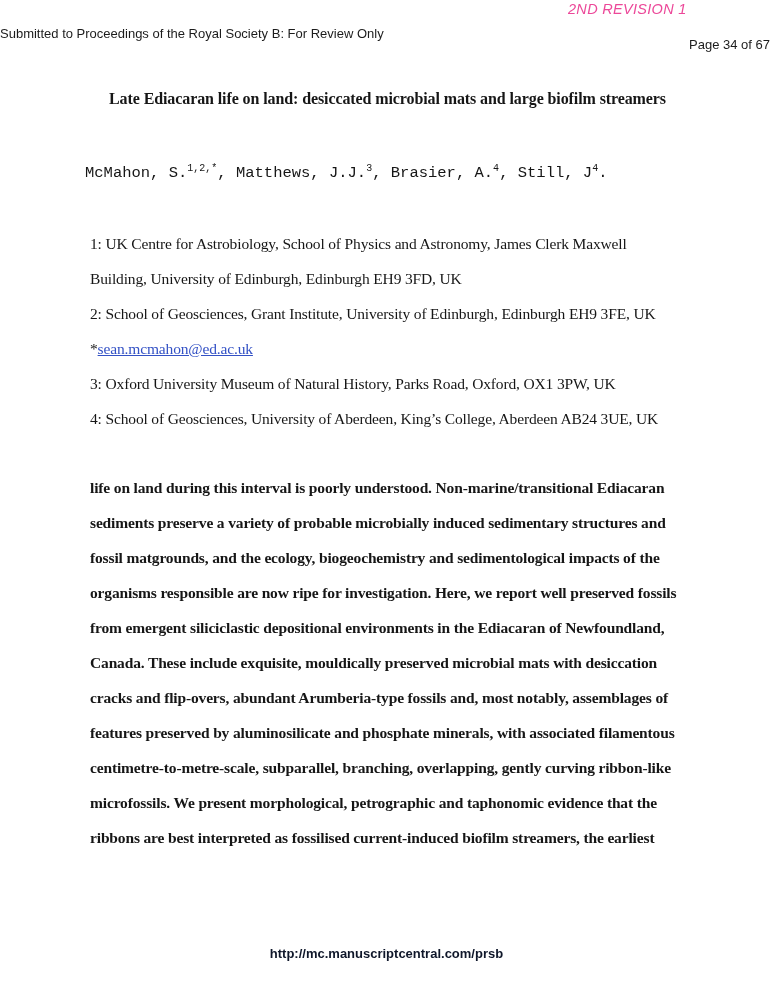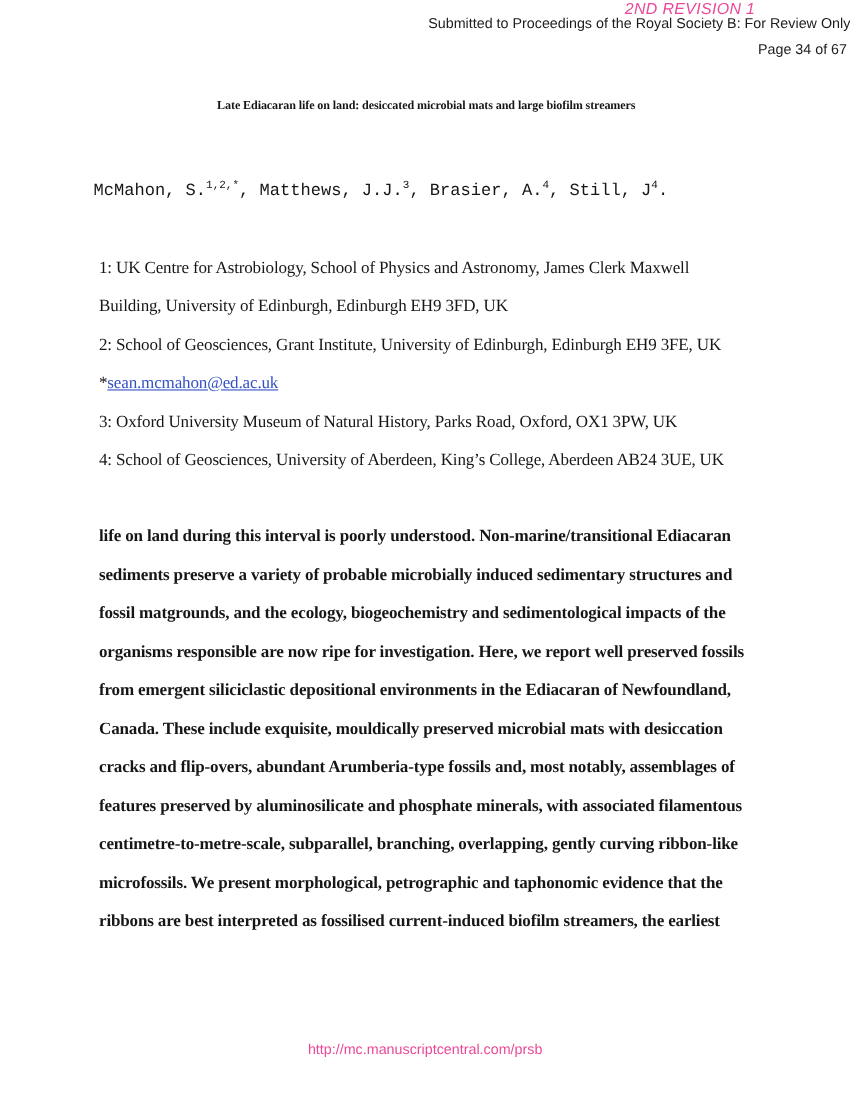"Submitted to Proceedings of the" .hdr-journal { text-align: right -> left; top: 13px -> 26px }
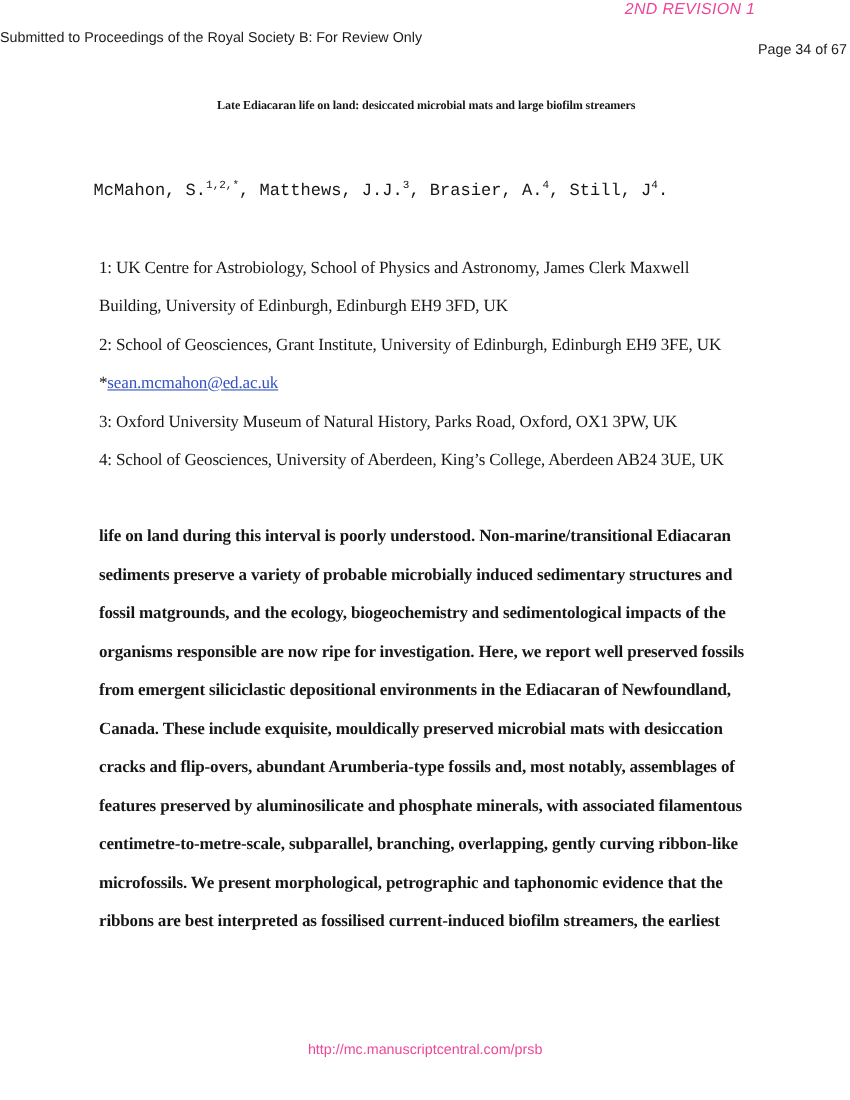"Late Ediacaran life on land:" .title { font-size: 11px -> 16px }
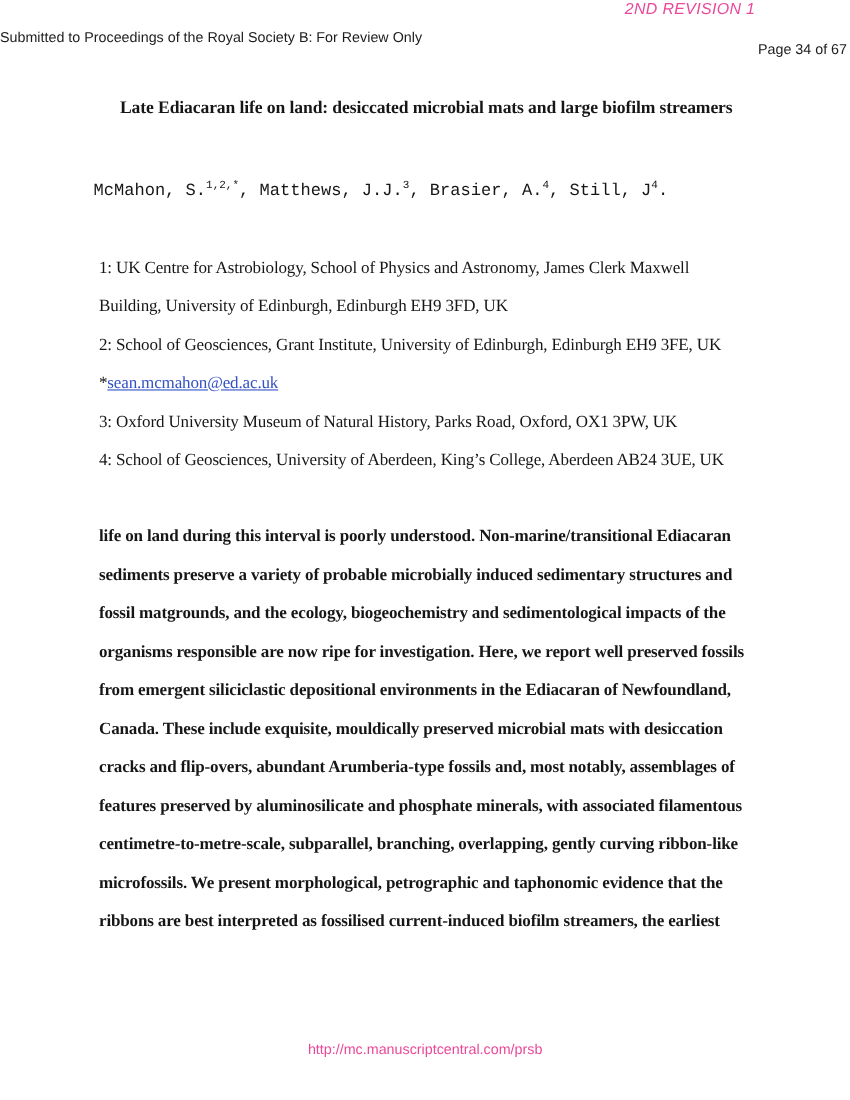"http://mc.manuscriptcentral.com/prsb" div.footer-url { color: #ec4899 -> #0f172a; font-weight: none -> bold }
